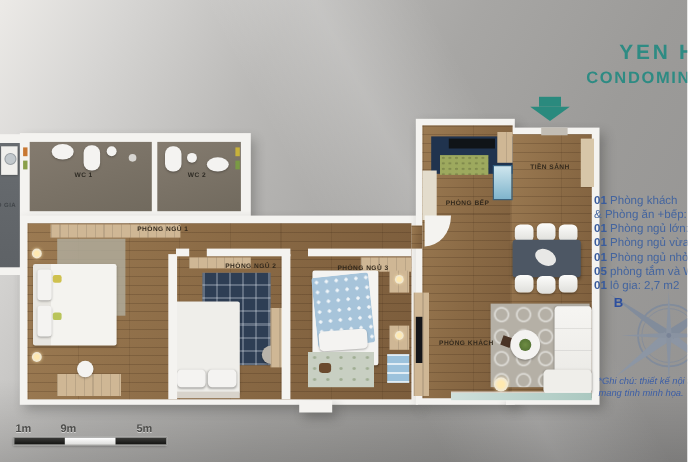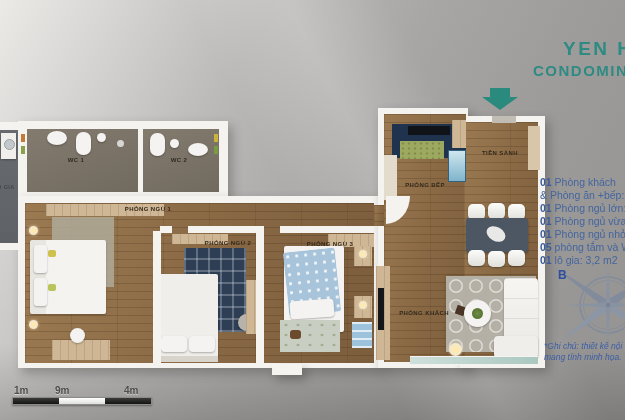"lô gia: 3,2 m2" span { text: 3,2 -> 2,7 }
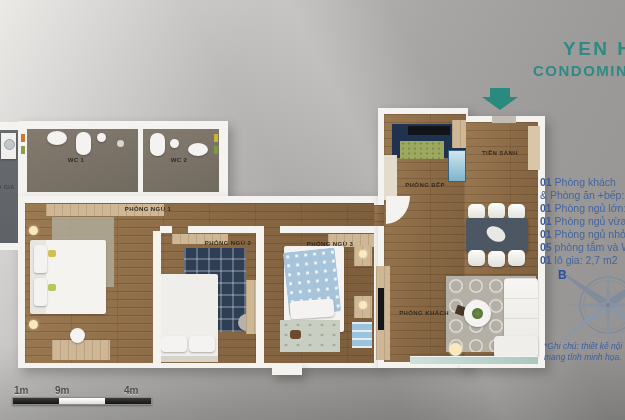"4m" div.scale-label { text: 4m -> 5m }
